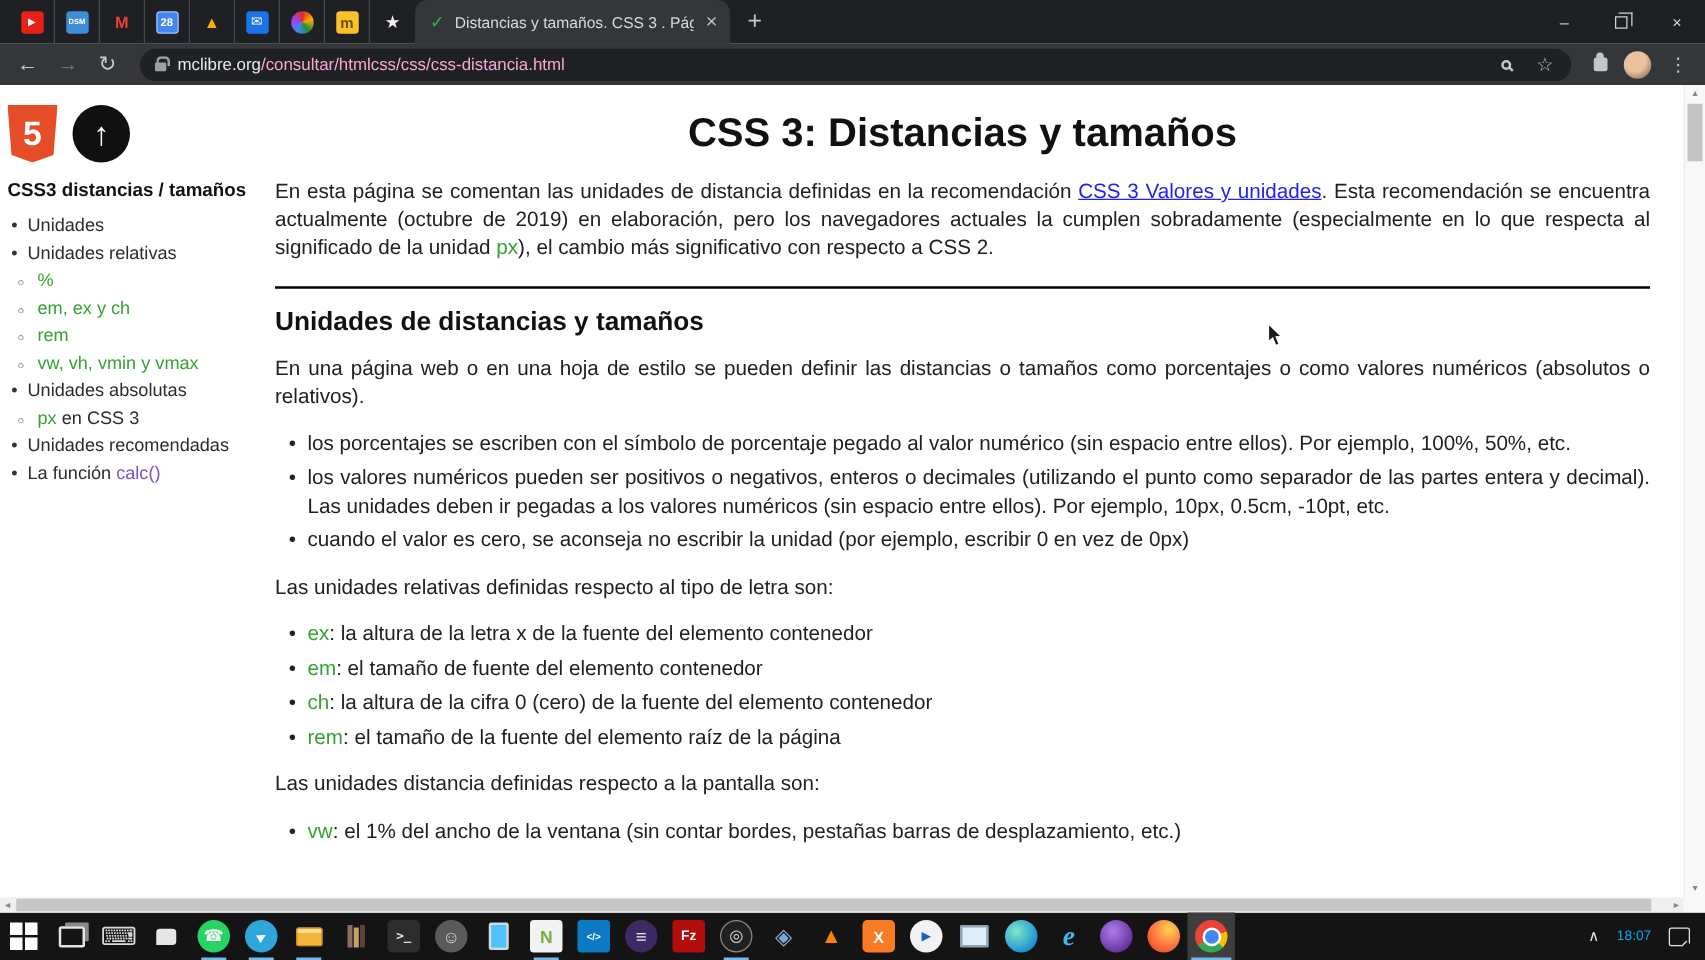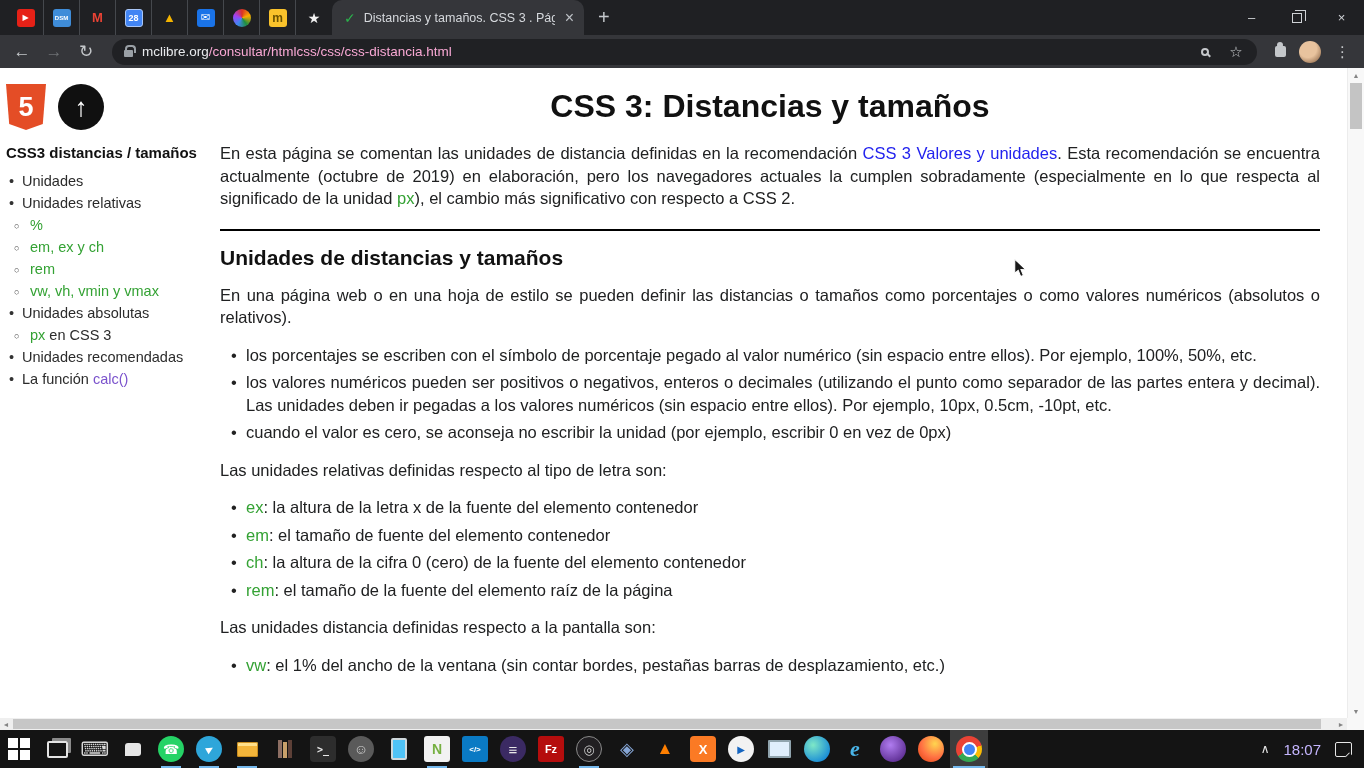"CSS 3 Valores y unidades" .blue-link { text-decoration: none -> underline }
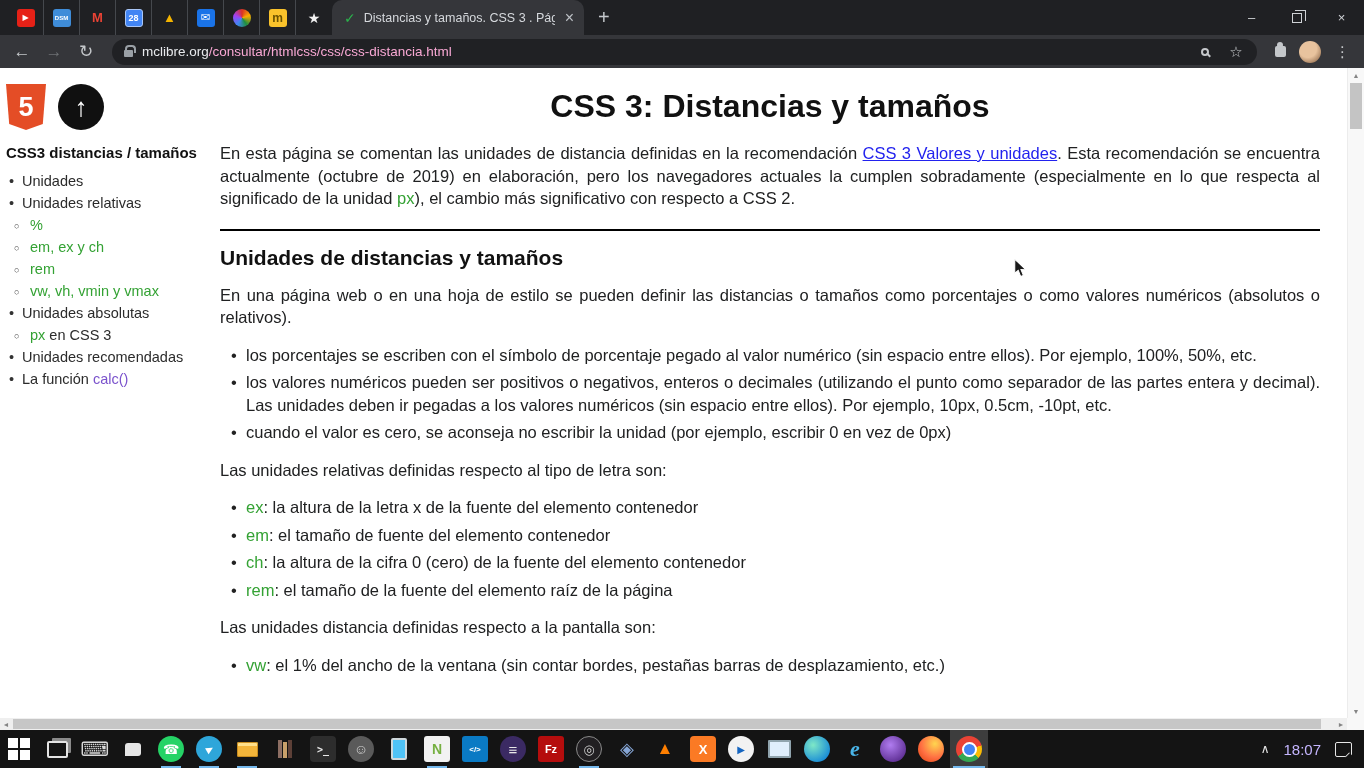"18:07" .tray-clock { color: #c4b5fd -> #0ea5e9; font-size: 15px -> 11px }
